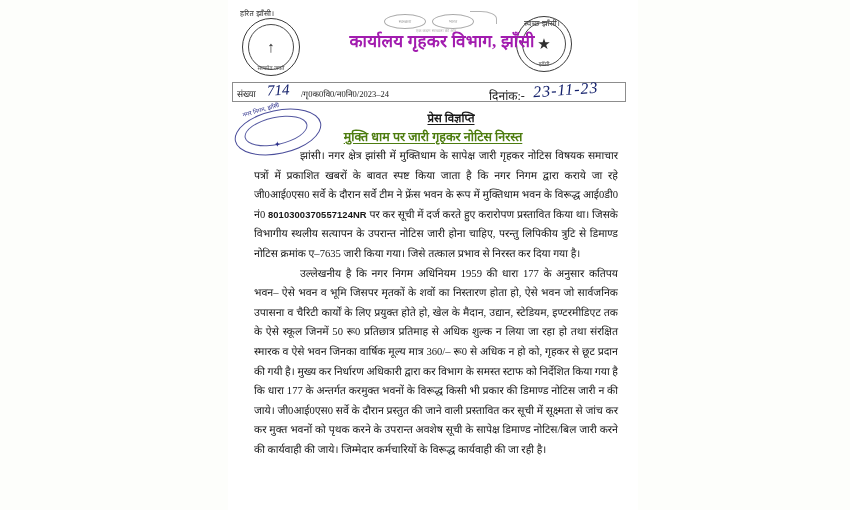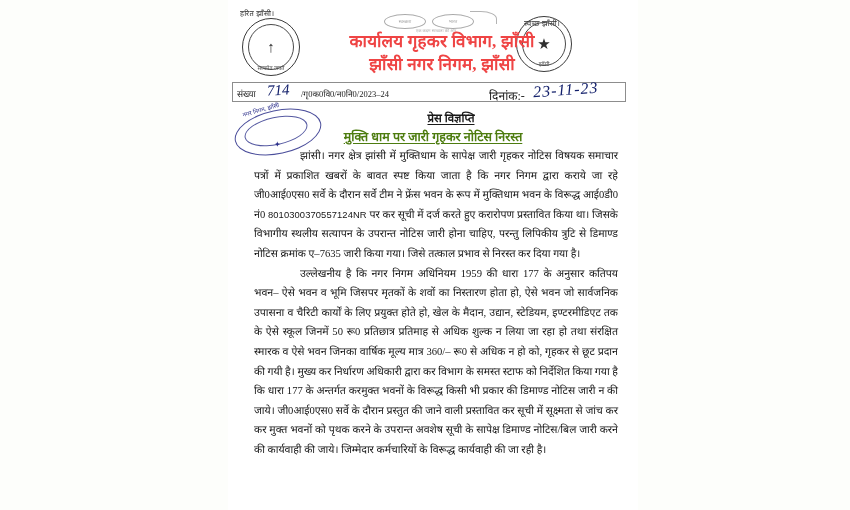"कार्यालय गृहकर विभाग, झाँसी" .office-title { color: #ef4444 -> #a21caf }
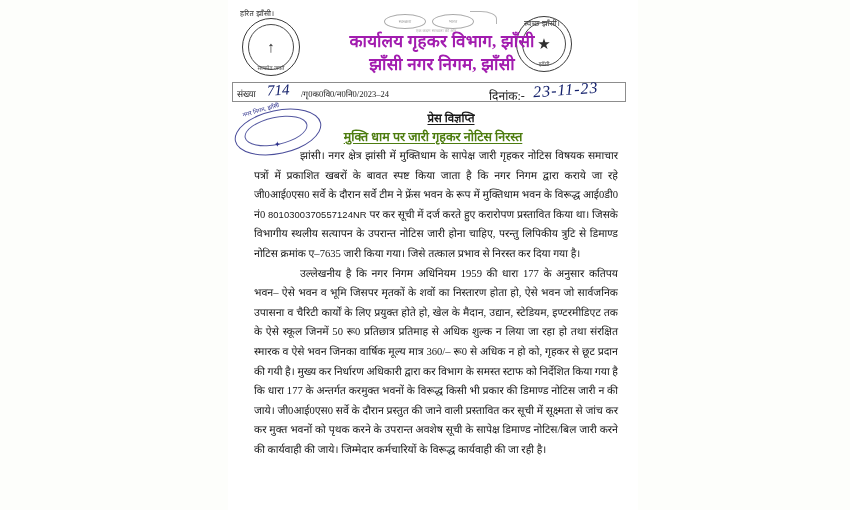"झाँसी नगर निगम, झाँसी" span.l2 { html: <span>झाँसी नगर निगम, झाँसी</span> -> none }
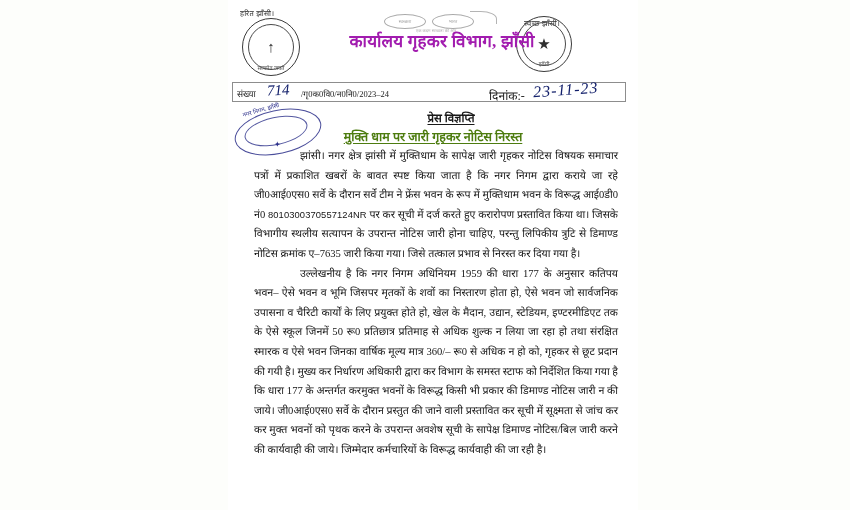"8010300370557124NR" .mono-id { font-weight: 400 -> 700 }
